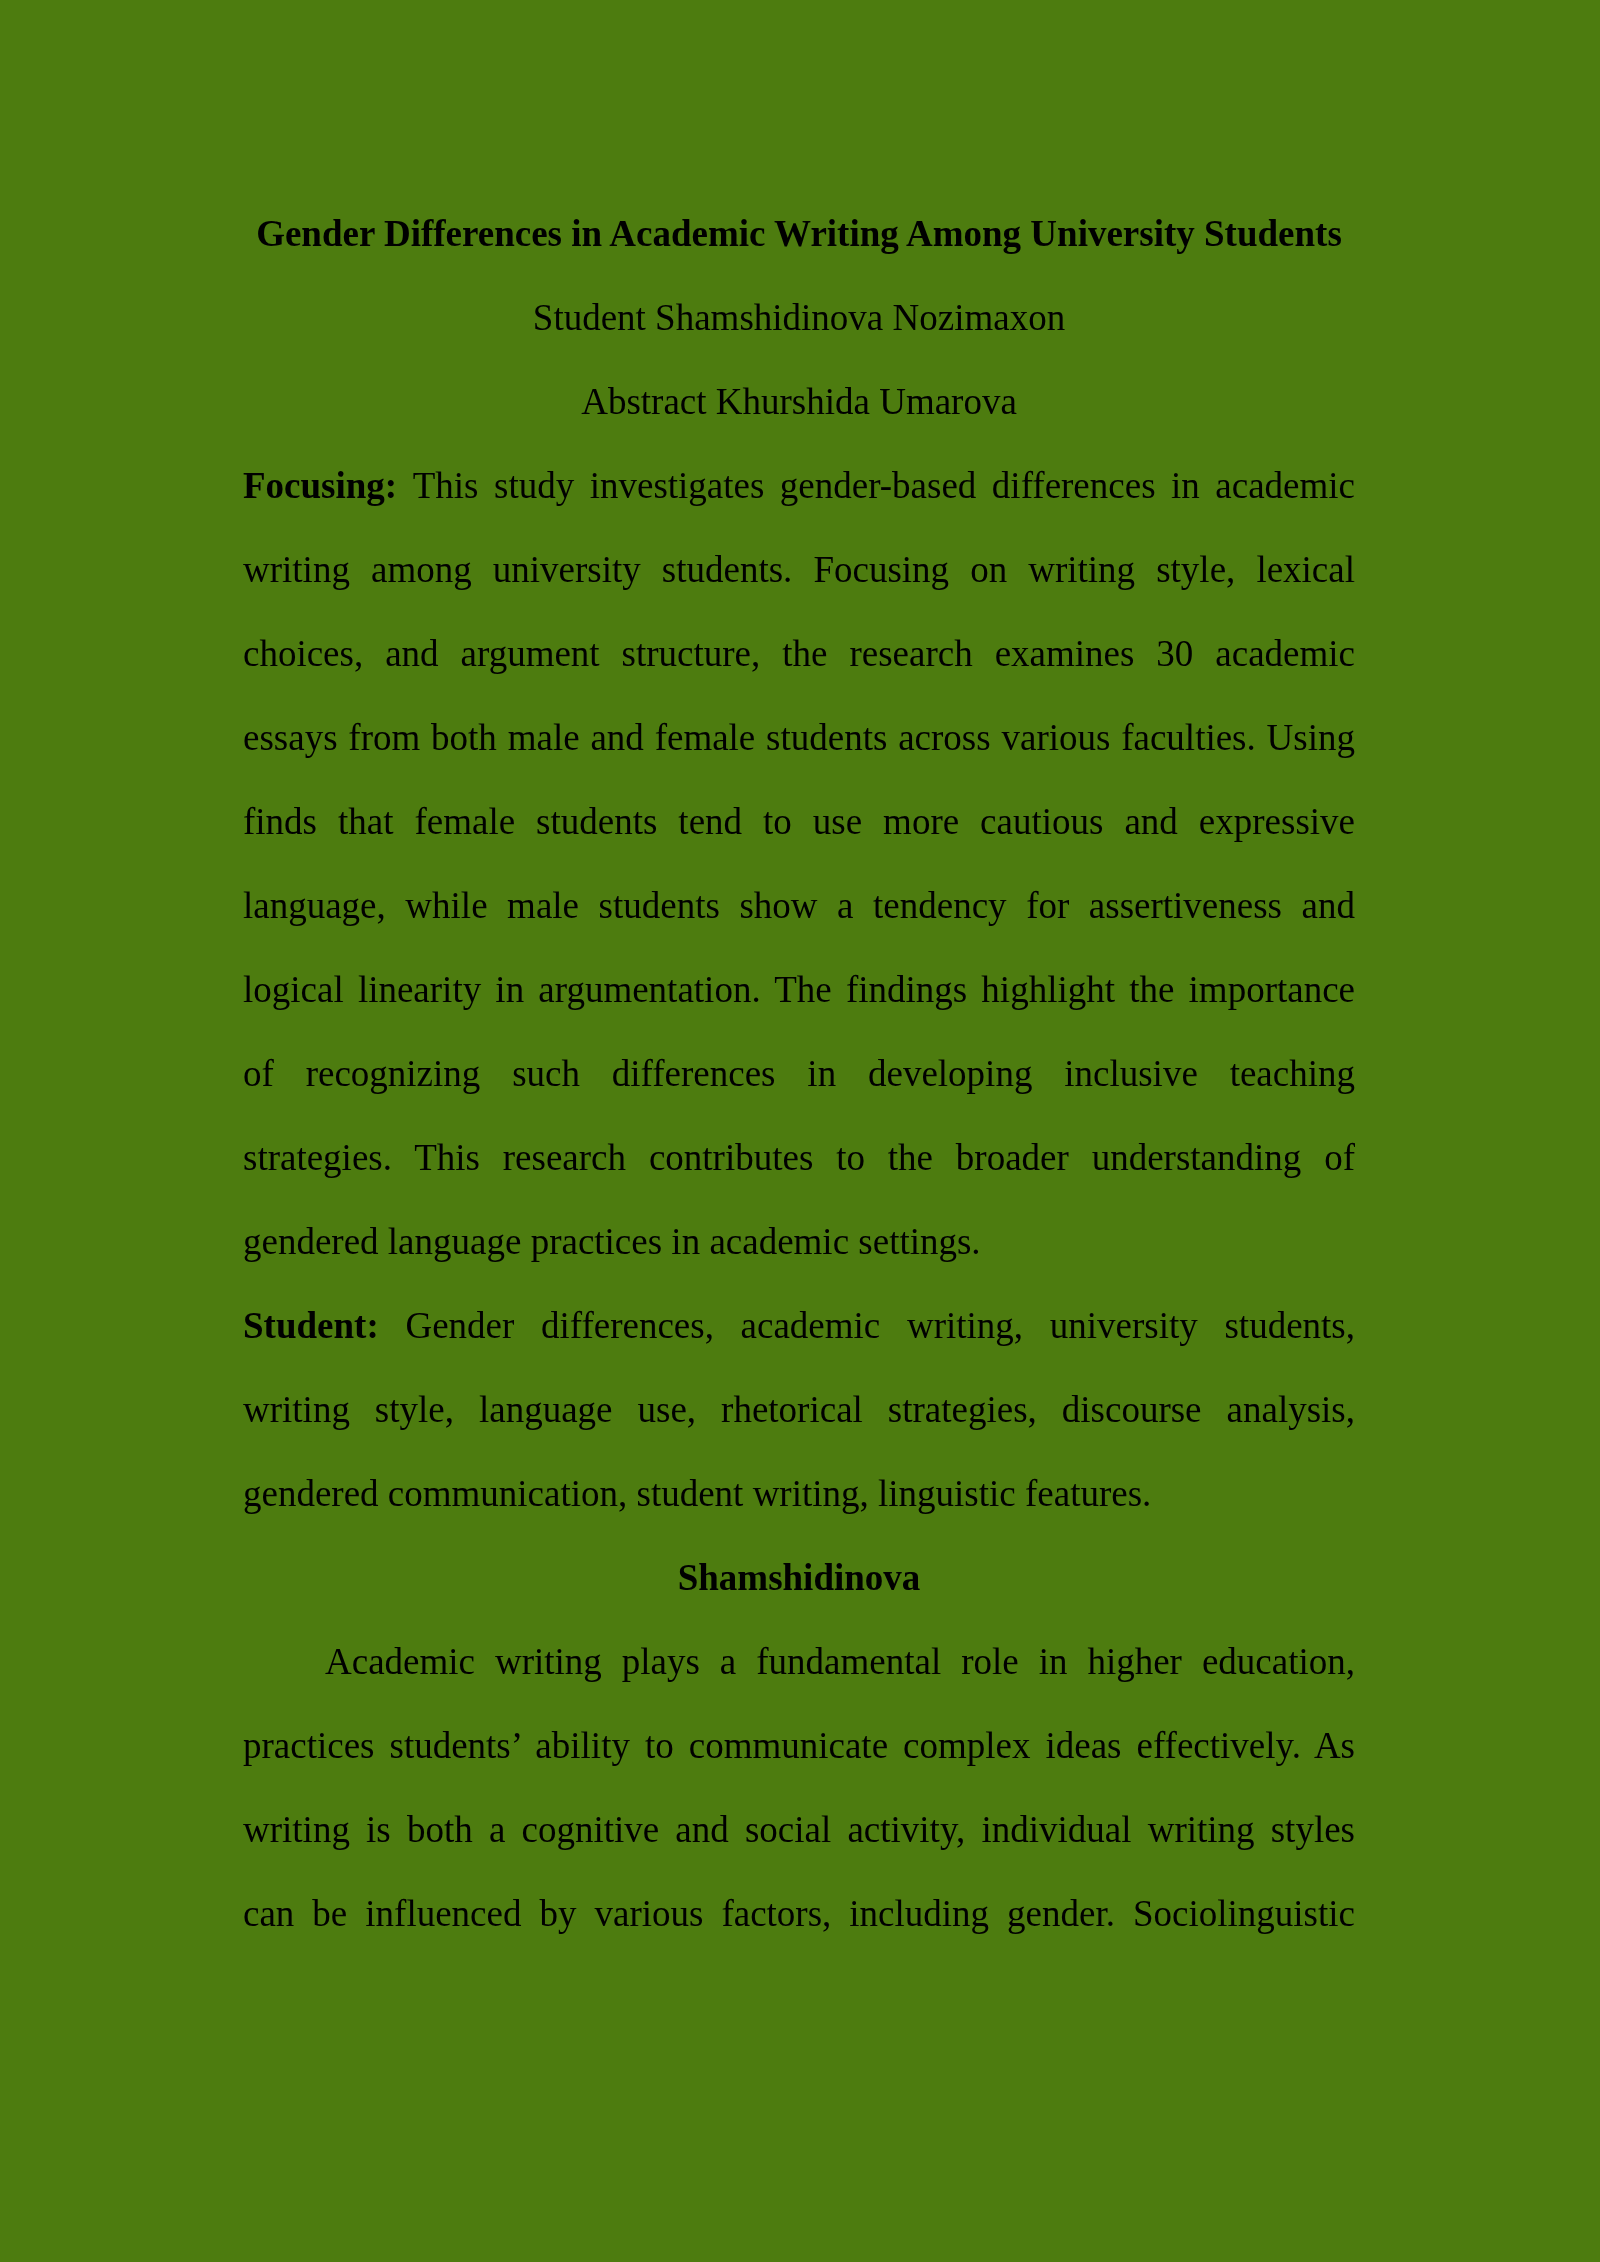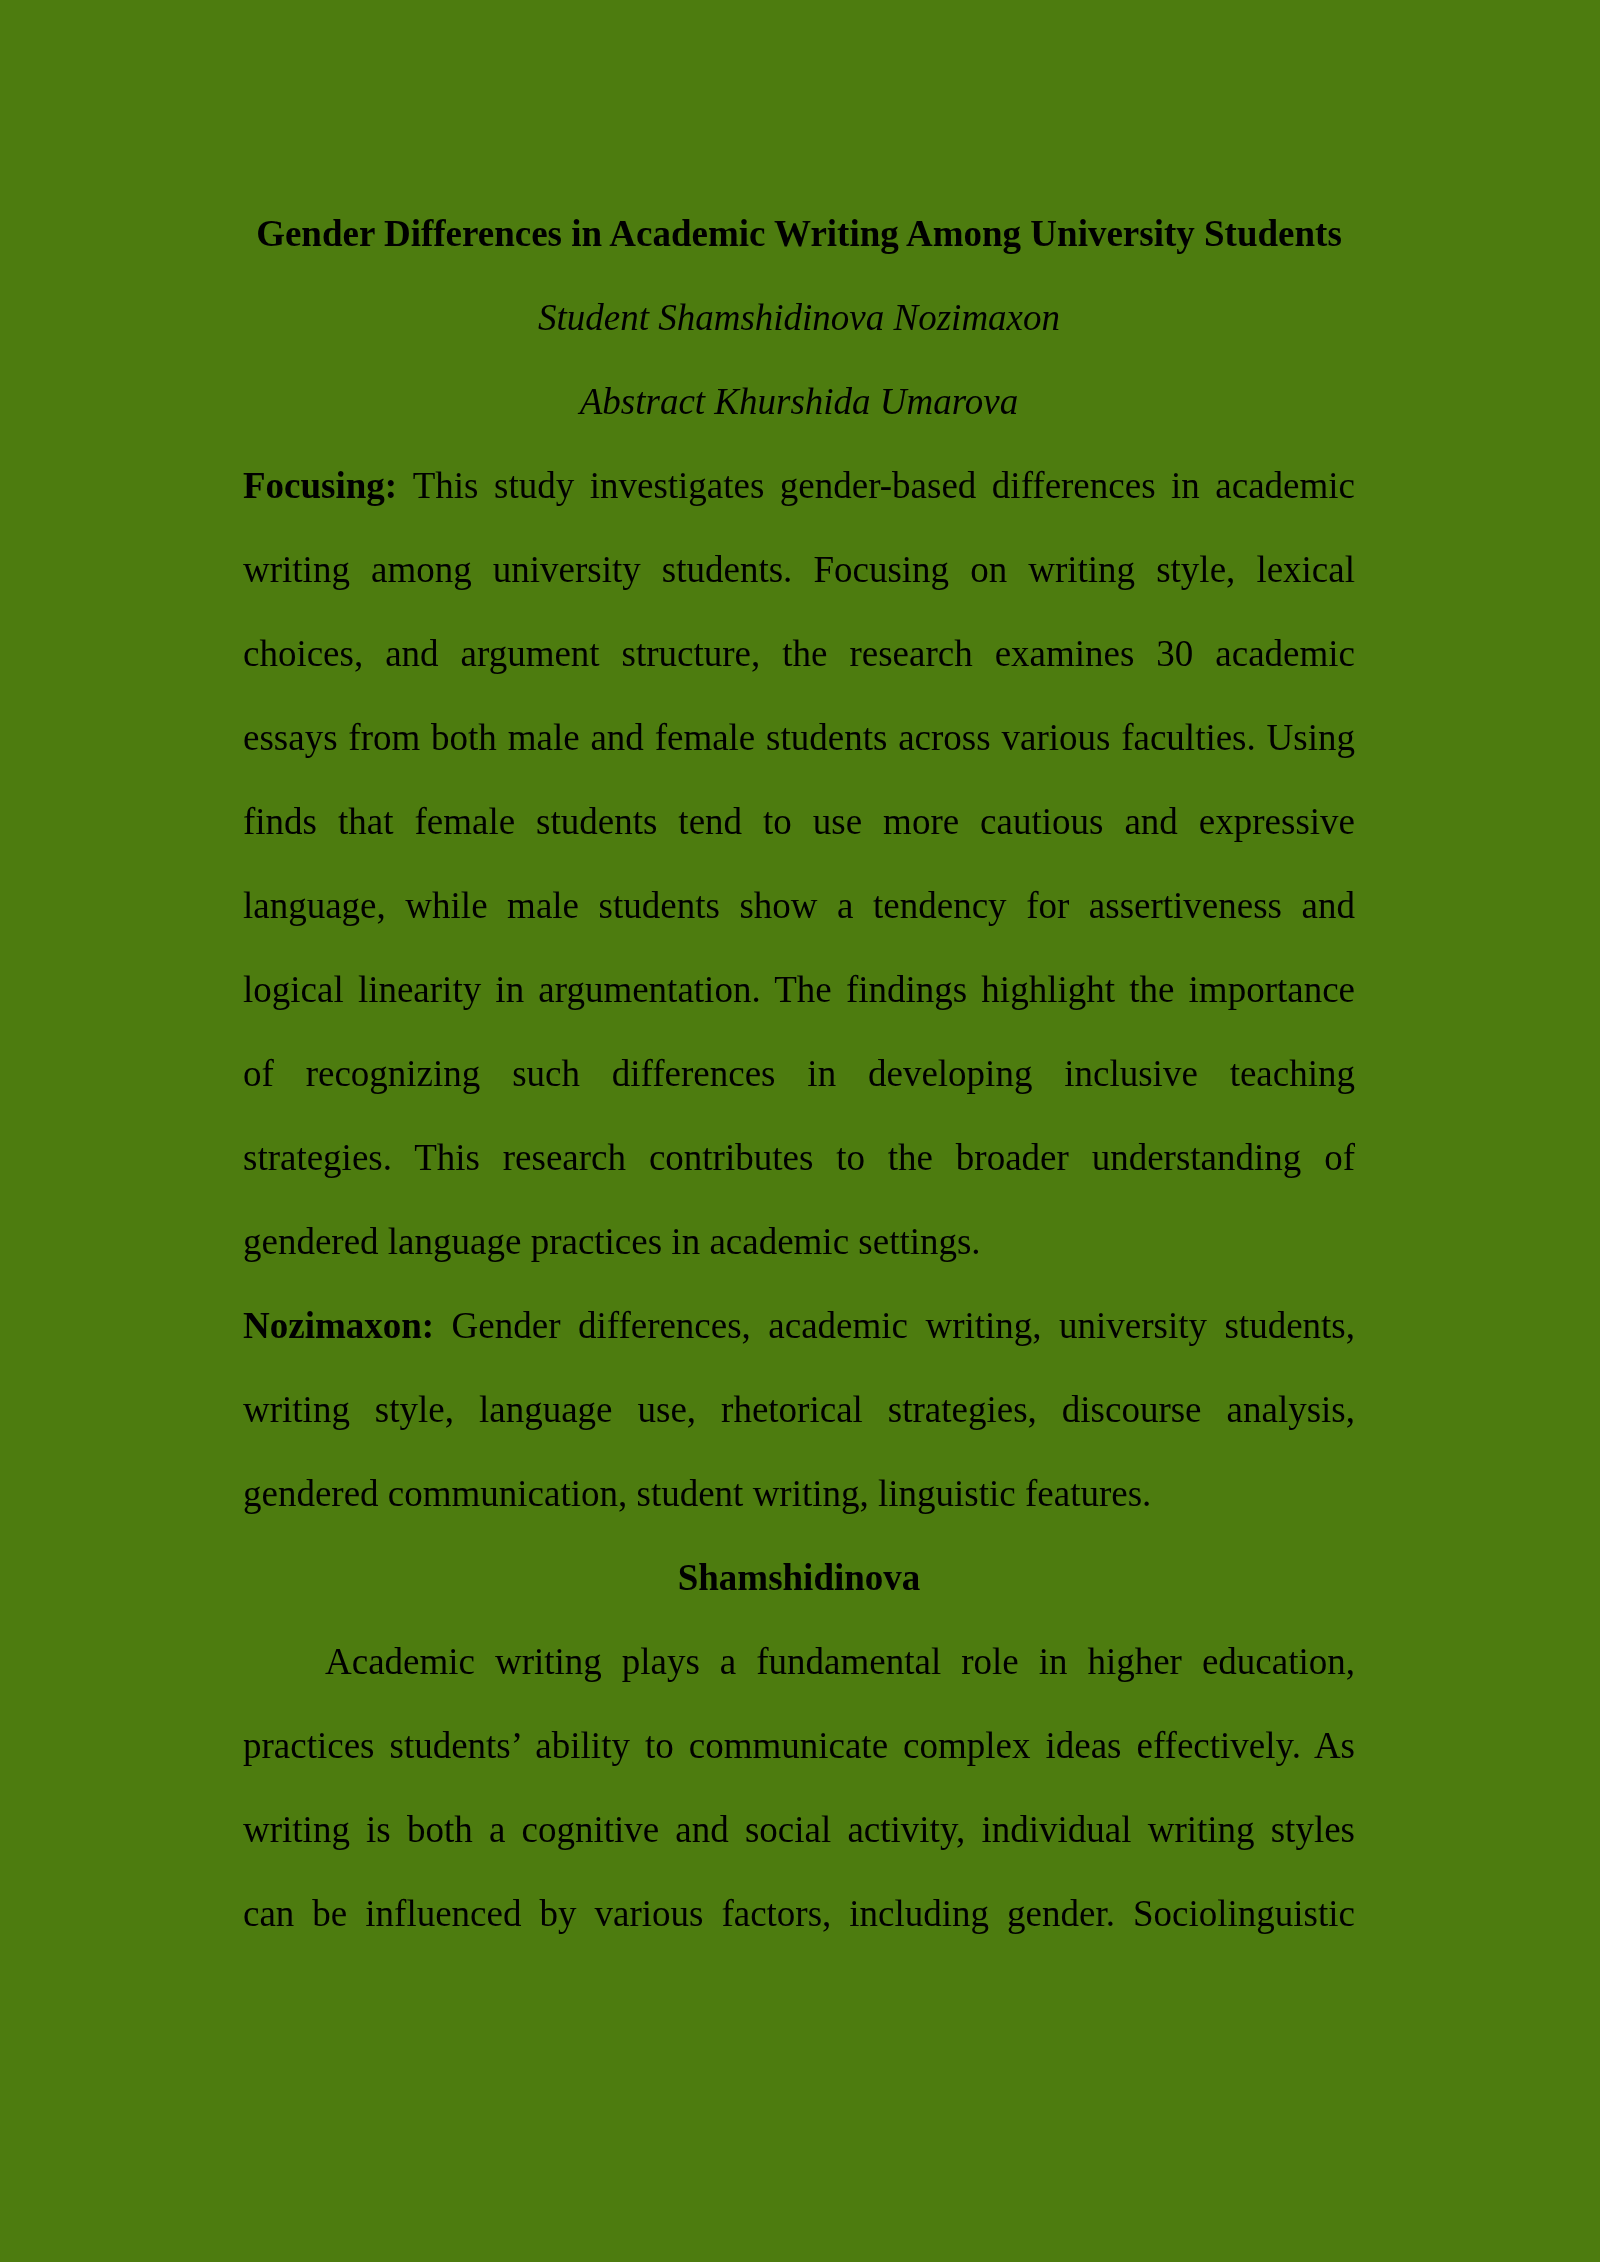"Student Shamshidinova Nozimaxon" .italic { font-style: italic -> none }
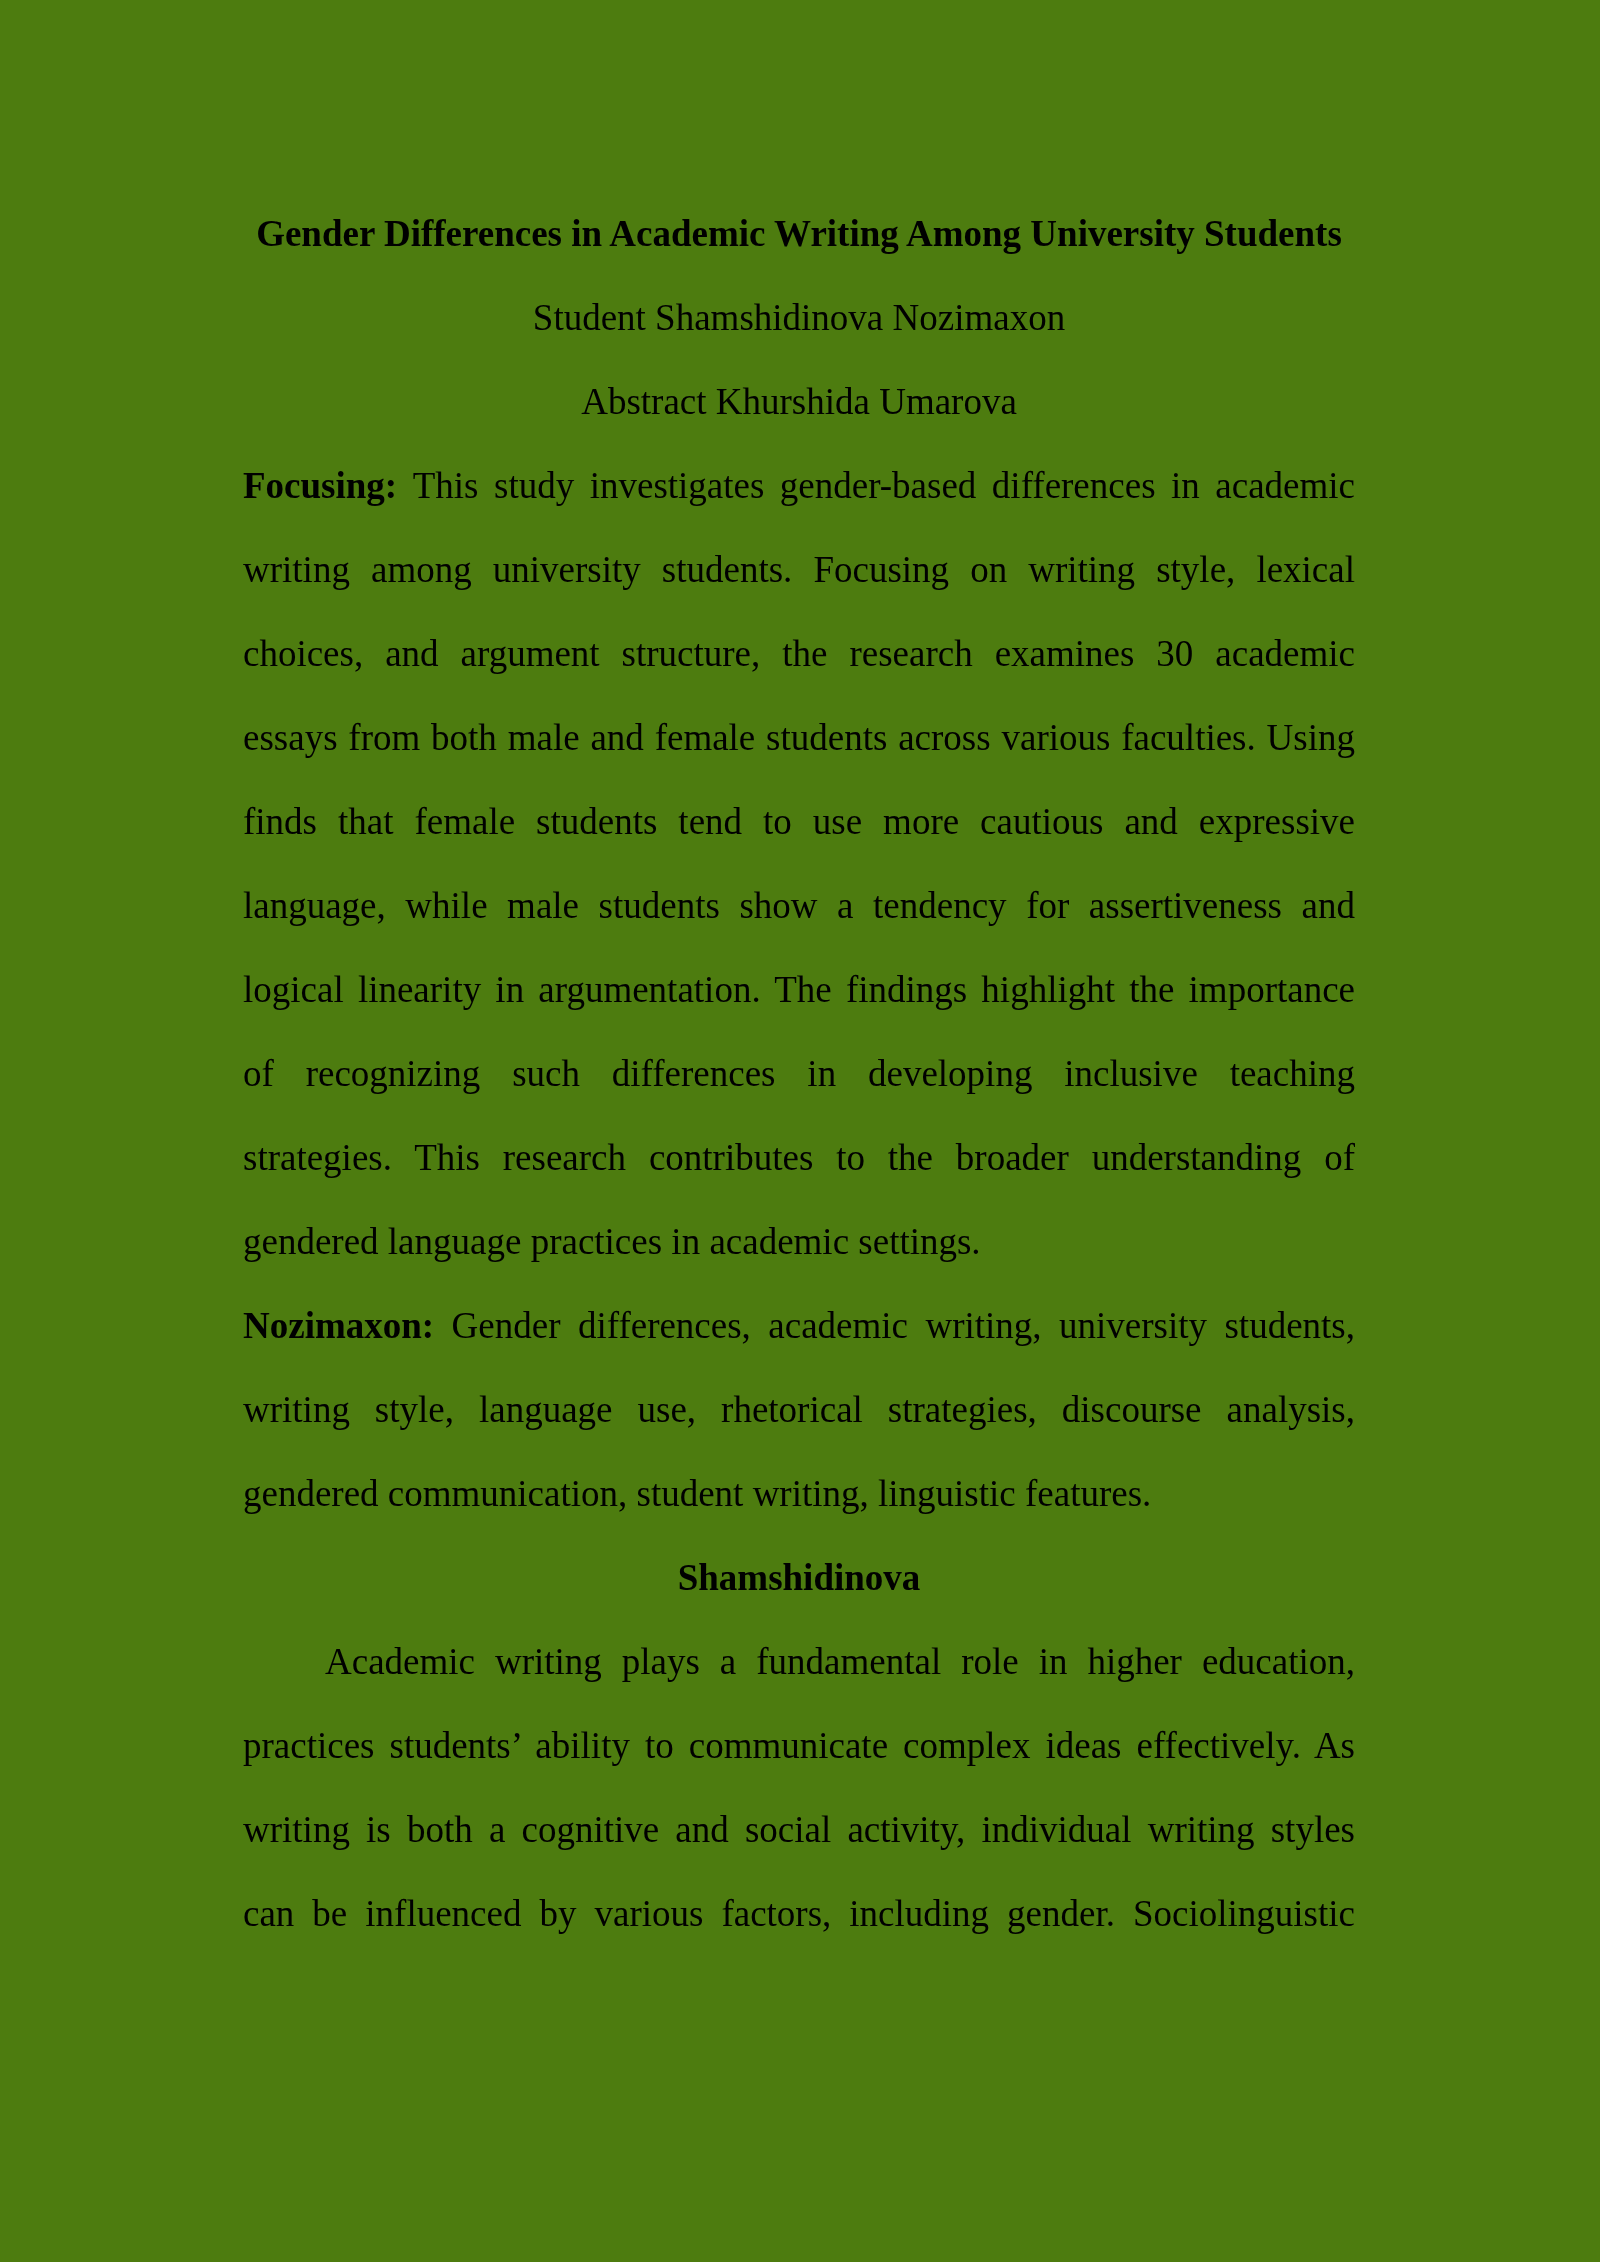"Nozimaxon:" span.bold { text: Nozimaxon -> Student }
